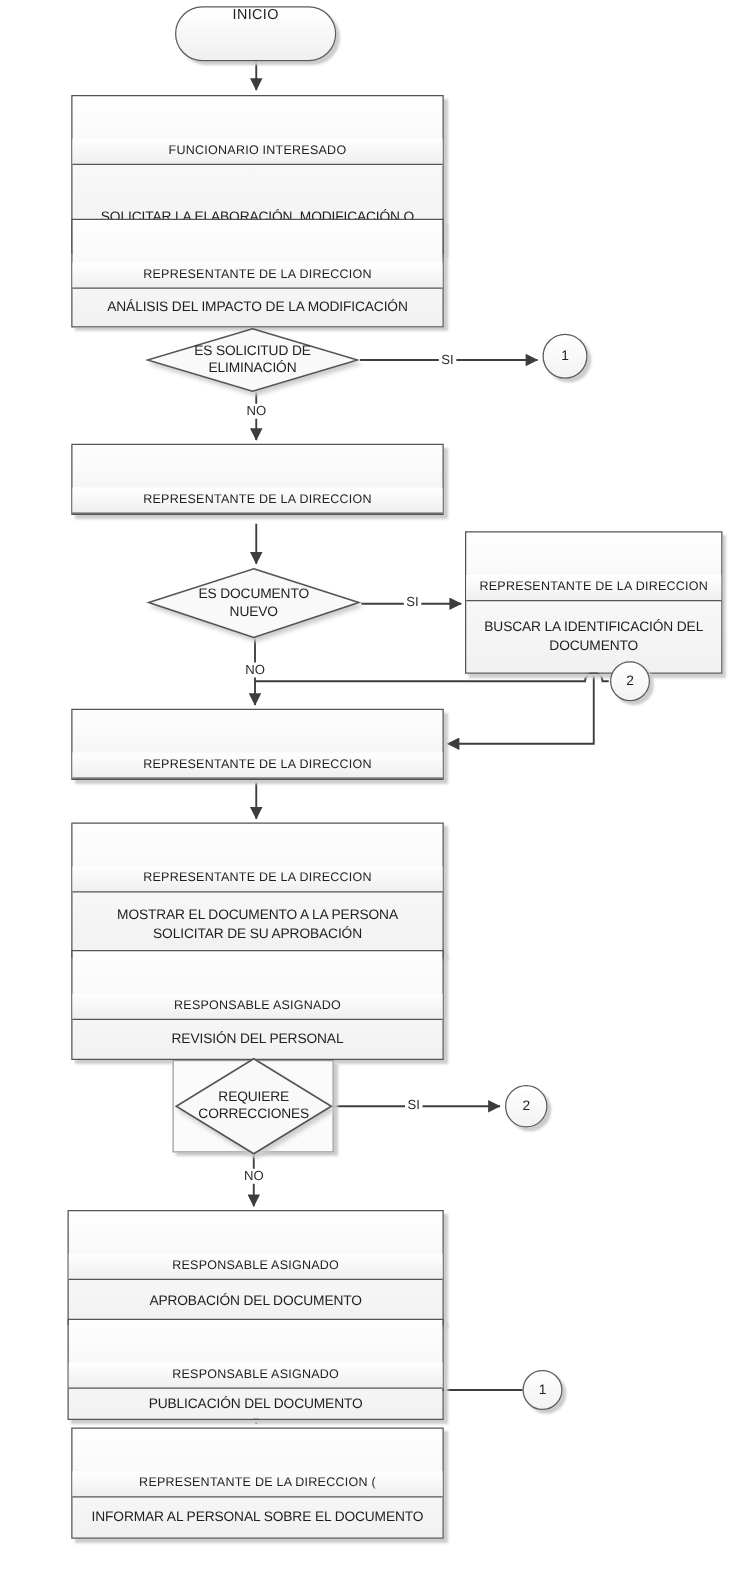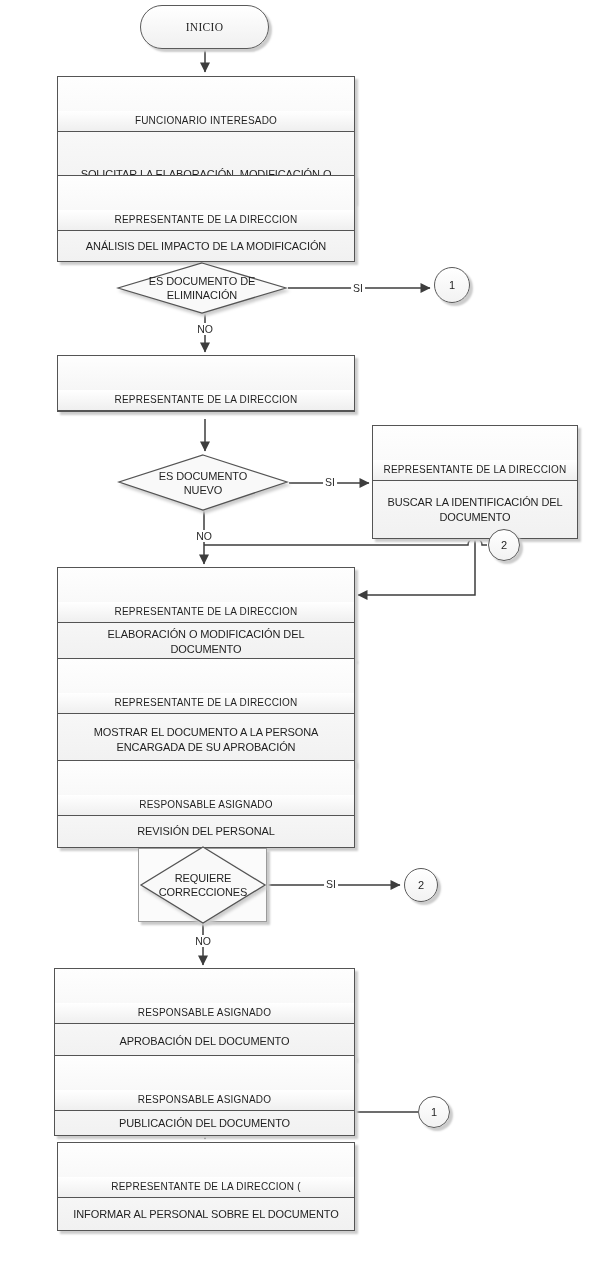"INICIO" .term { align-items: center -> none; font-family: Liberation Serif, serif -> none }
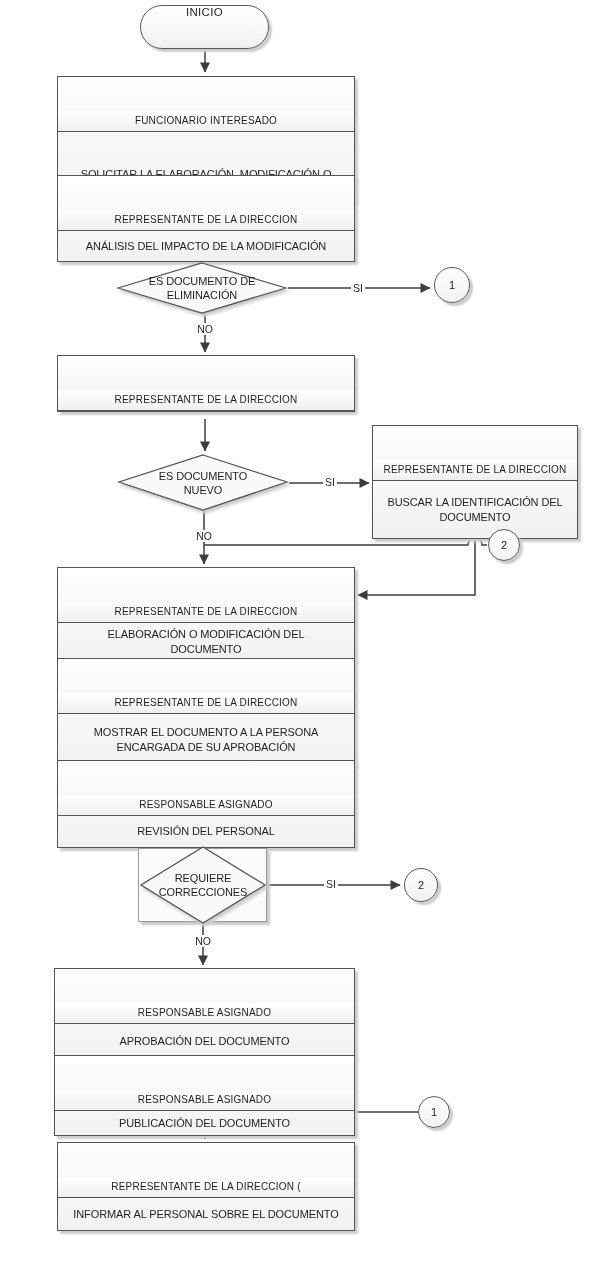"ES DOCUMENTO DE ELIMINACIÓN" div.dmd-text { text: DOCUMENTO -> SOLICITUD }
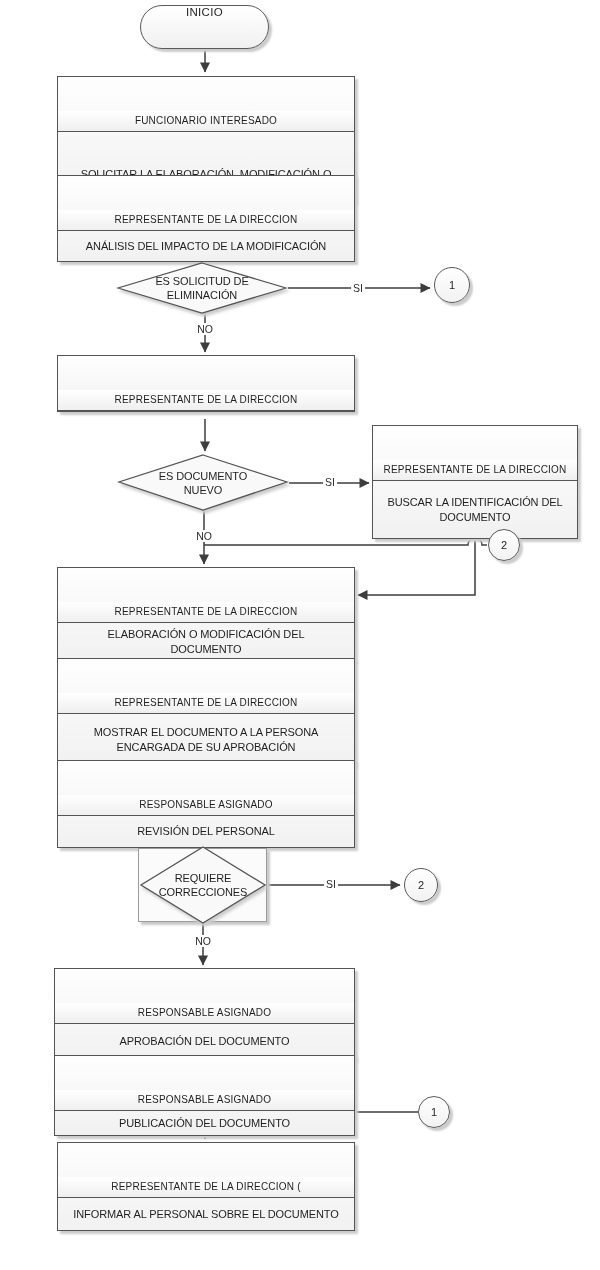"ELABORACIÓN O MODIFICACIÓN DEL DOCUMENTO" div.bdy { html: <div>ELABORACIÓN O MODIFICACIÓN DEL DOCUMENTO</div> -> none }
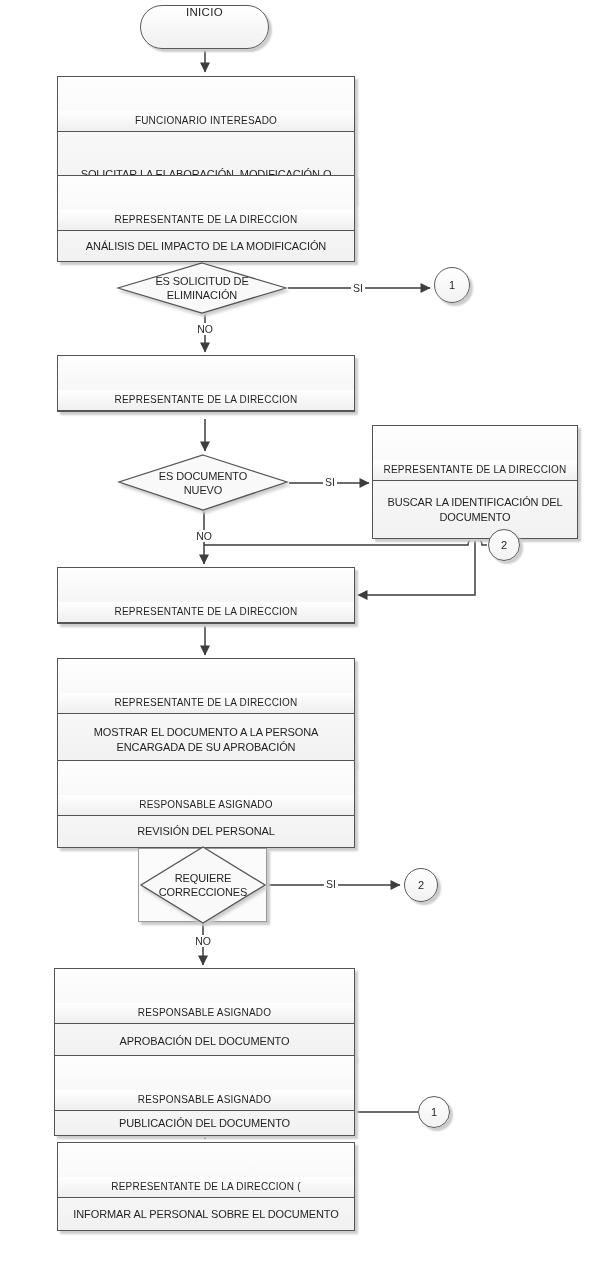"MOSTRAR EL DOCUMENTO A LA" div.bdy { text: ENCARGADA -> SOLICITAR }
